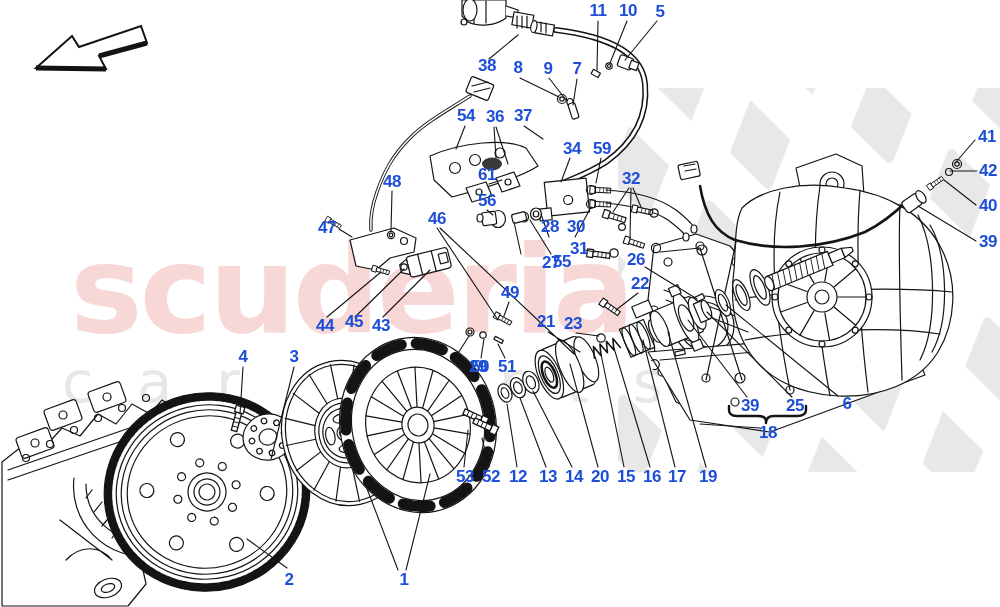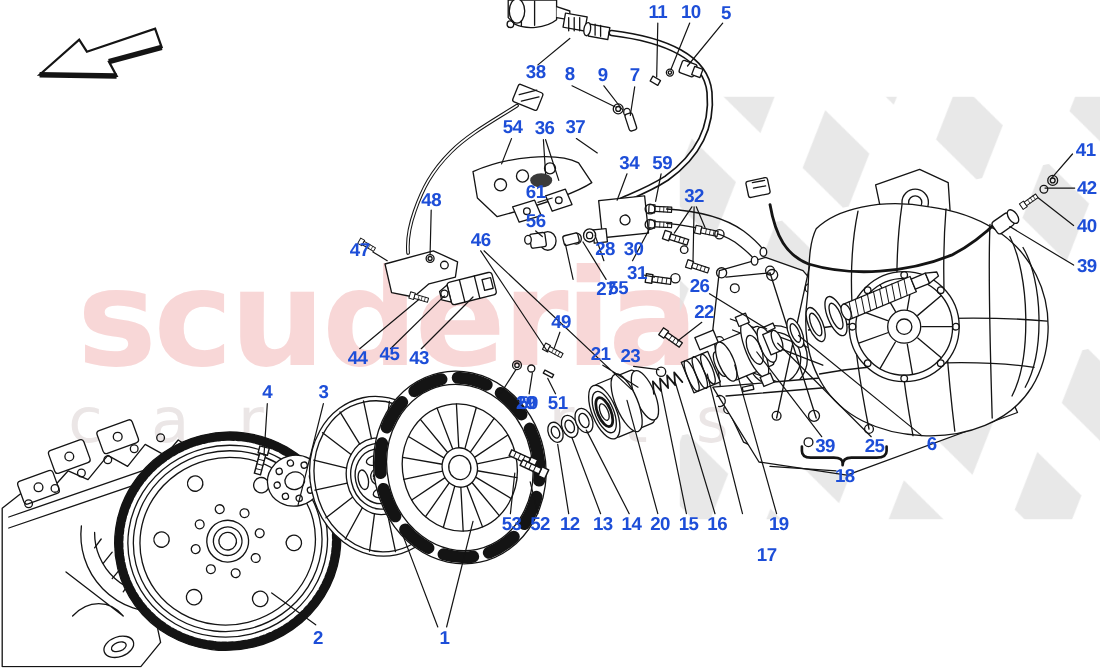"17" div.callout { margin-left: 20px -> none; top: 505px -> 477px }
